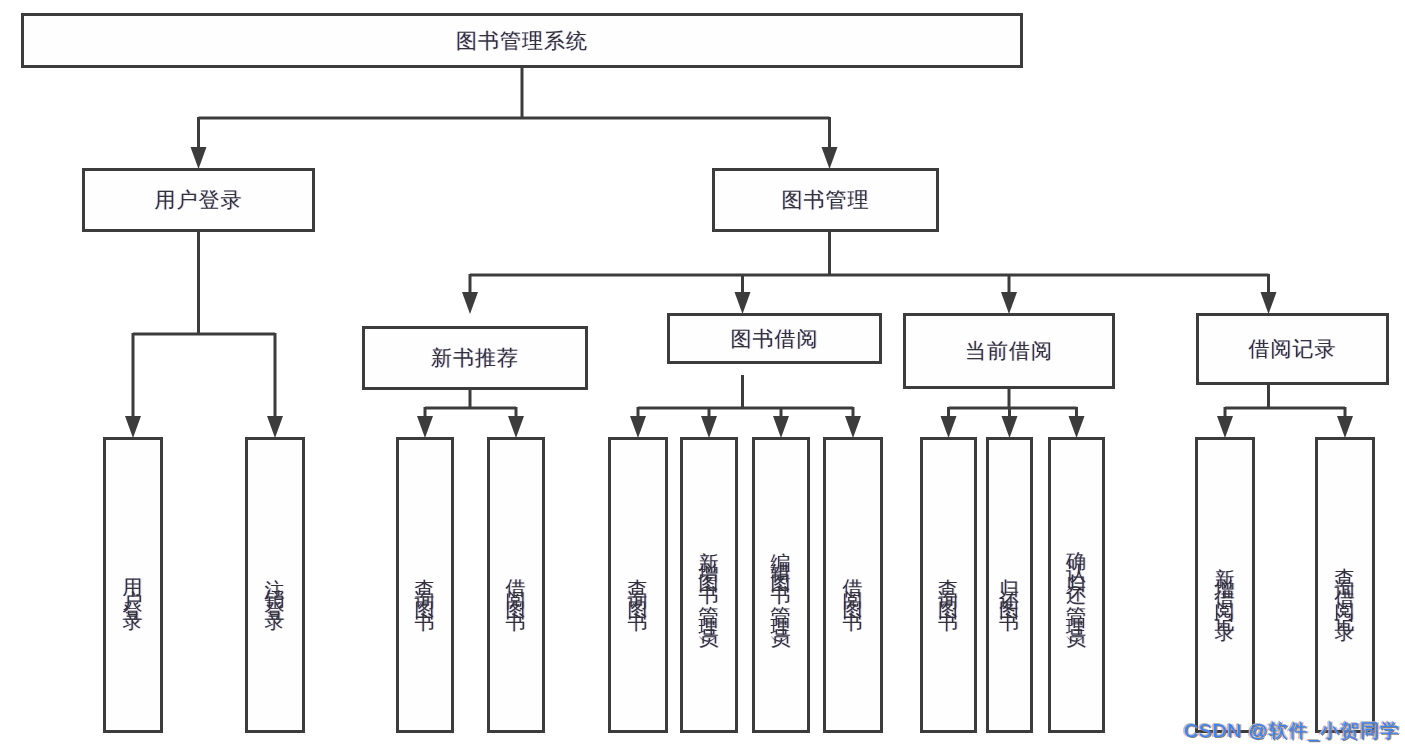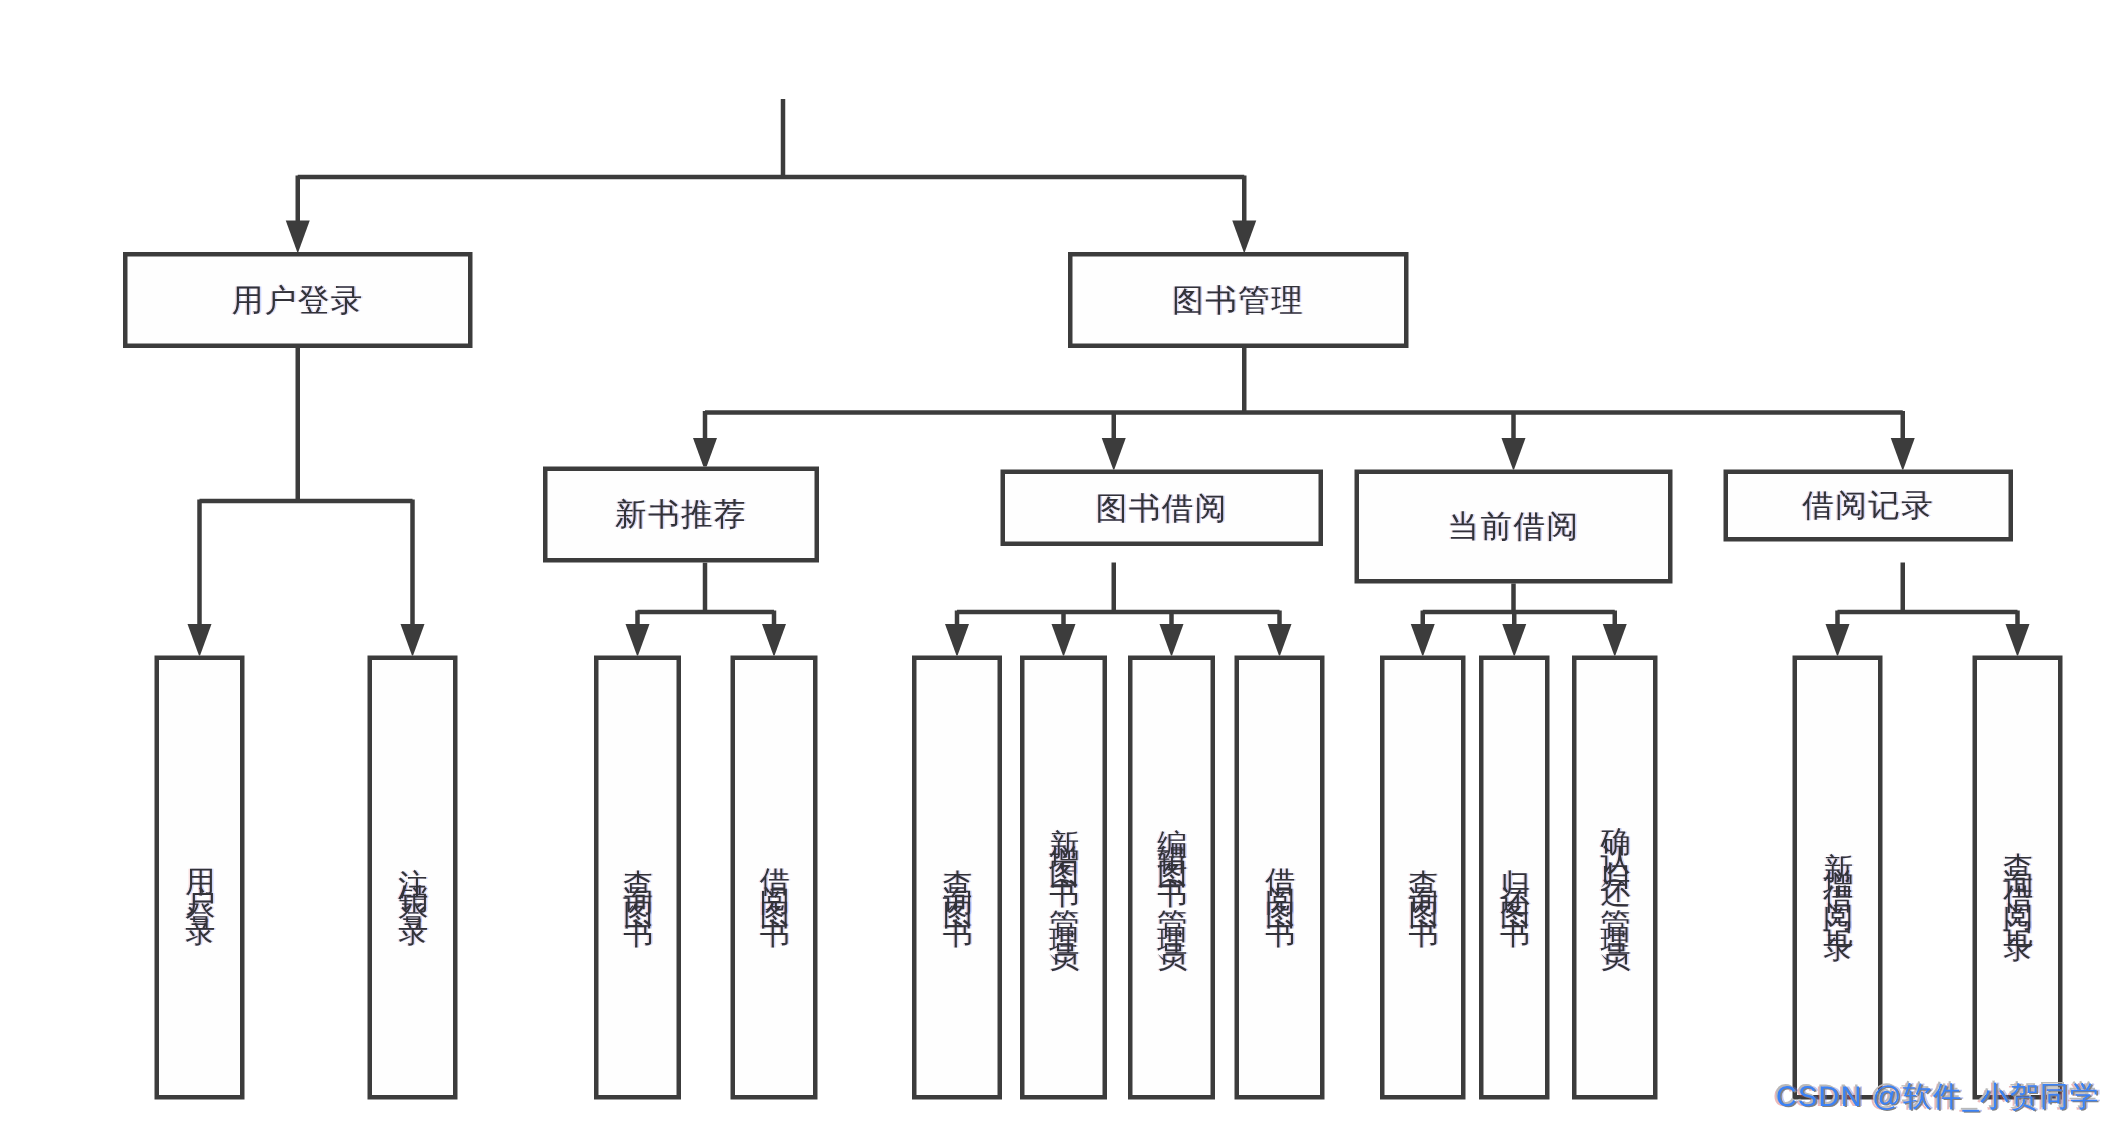"图书管理系统" div.hnode { html: none -> <div>图书管理系统</div> }
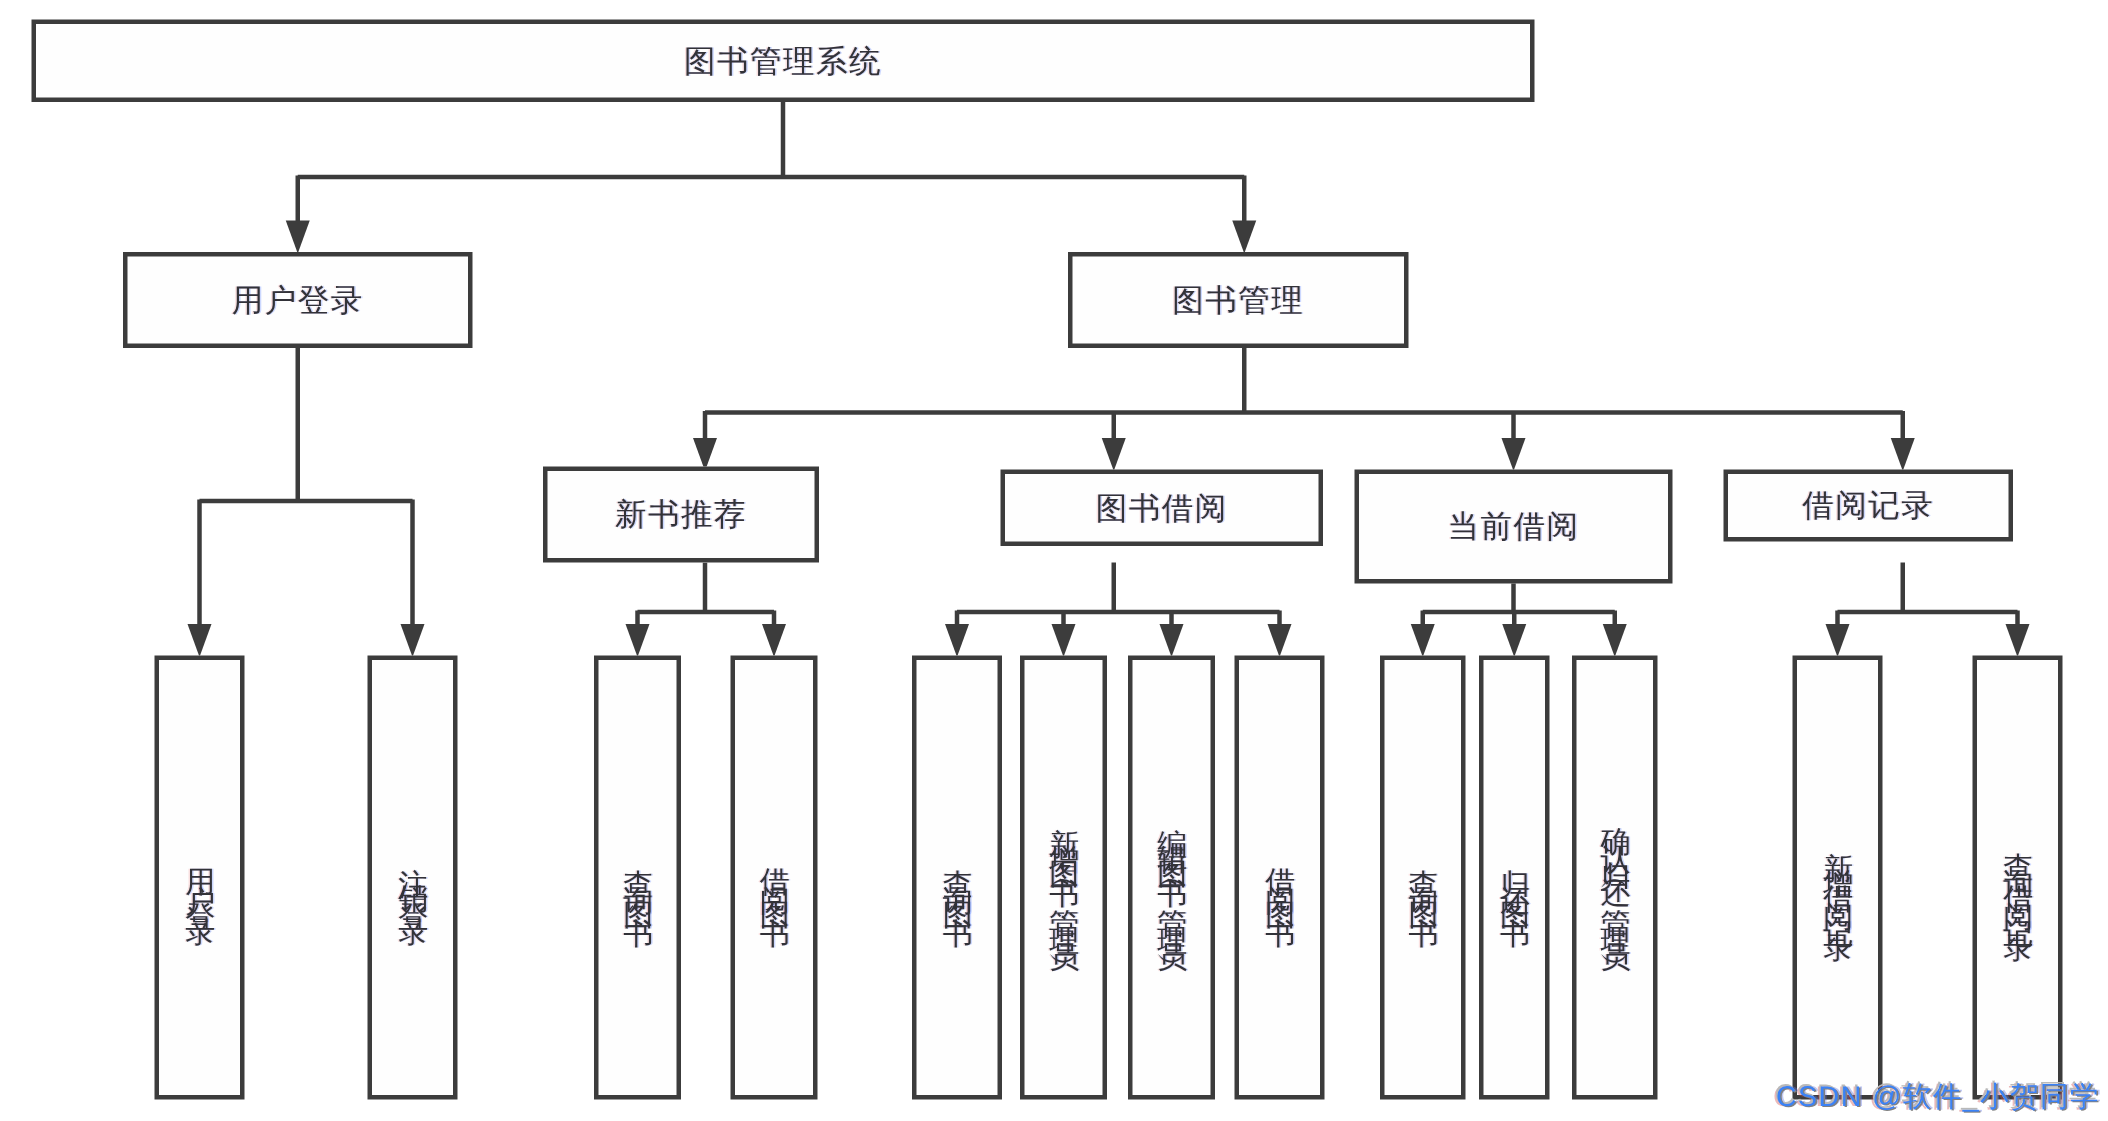"新书推荐" div.hnode { top: 311px -> 326px; width: 184px -> 226px }
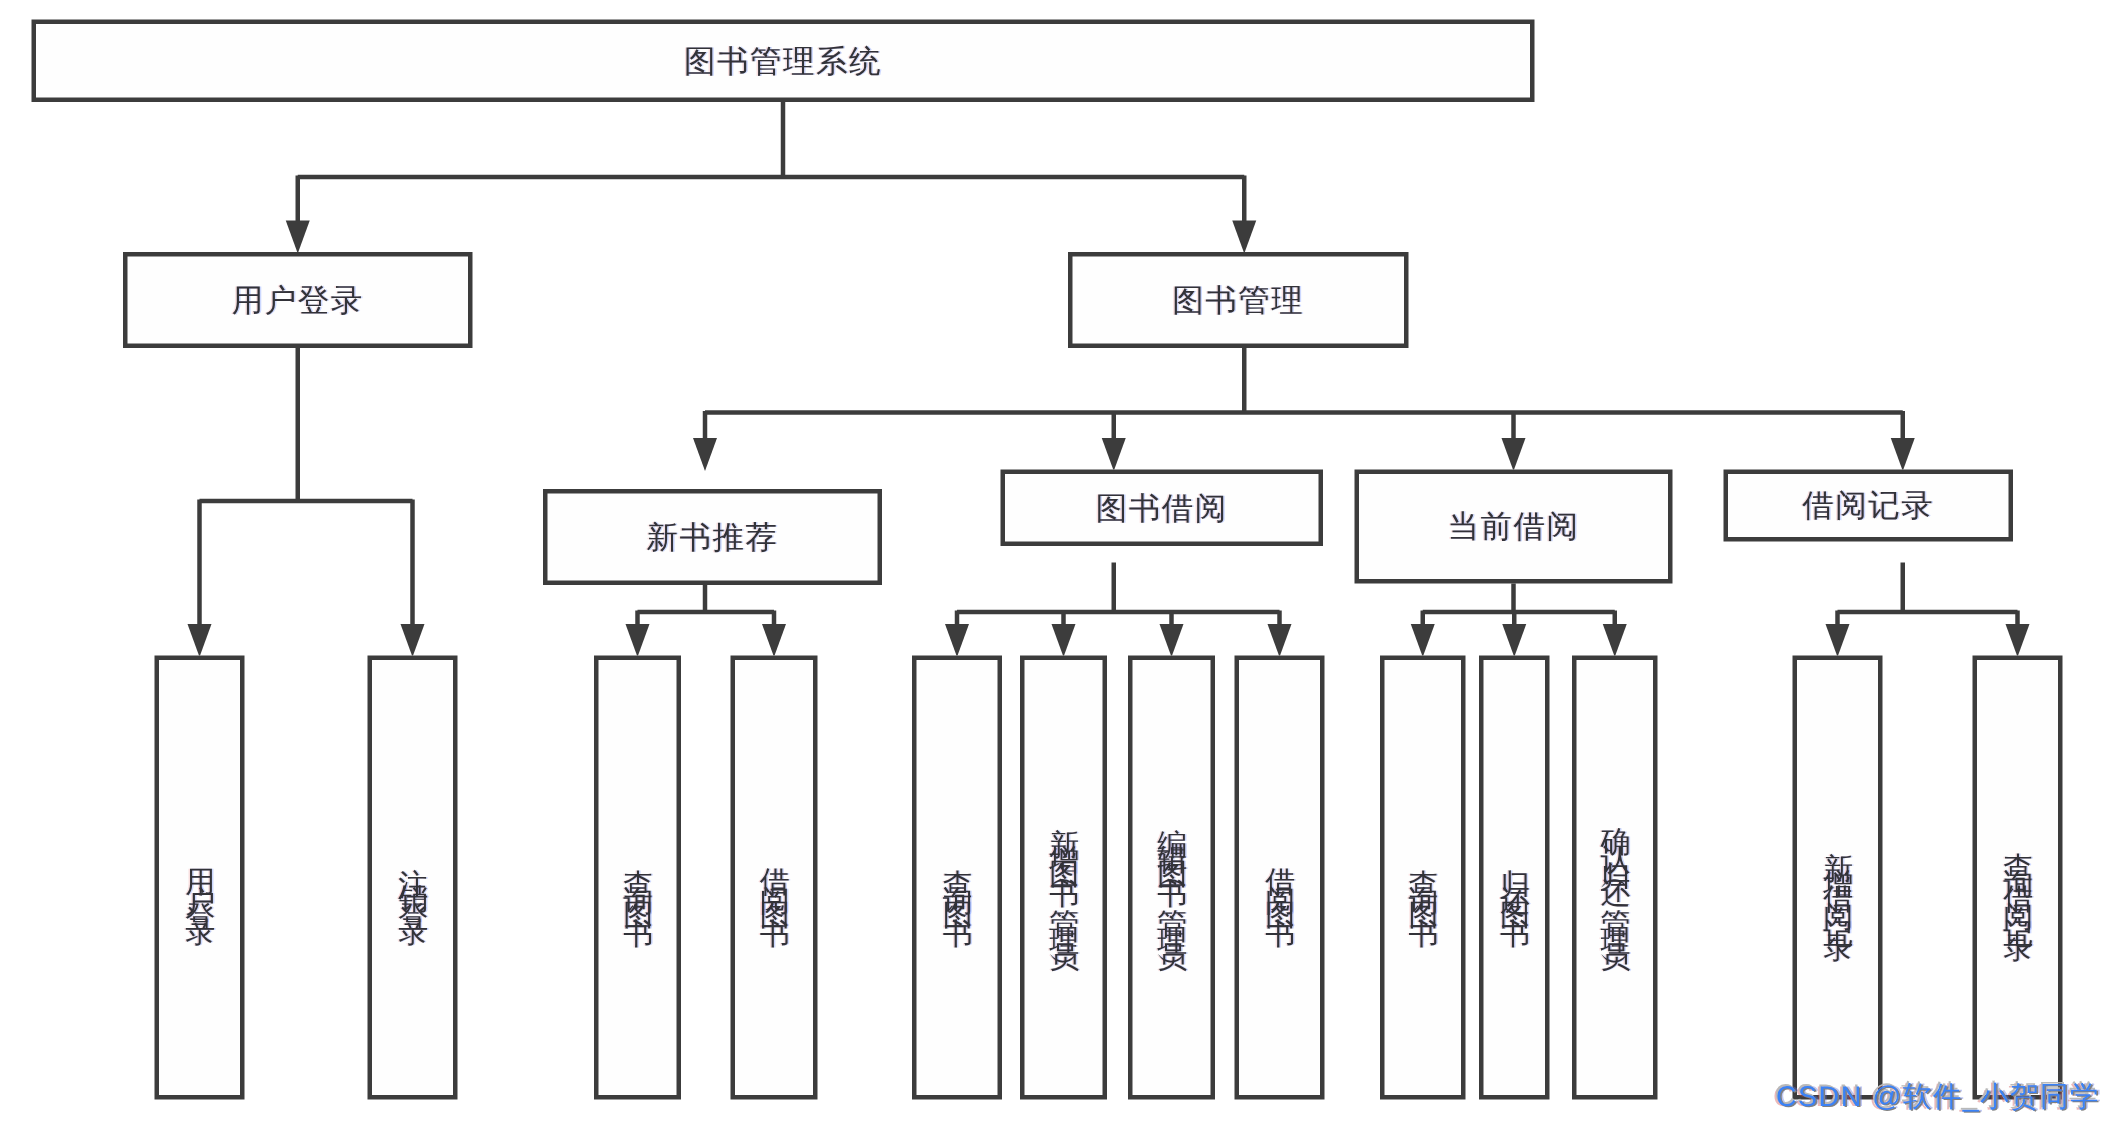"借阅记录" div.hnode { height: 48px -> 72px; left: 1149px -> 1196px }
